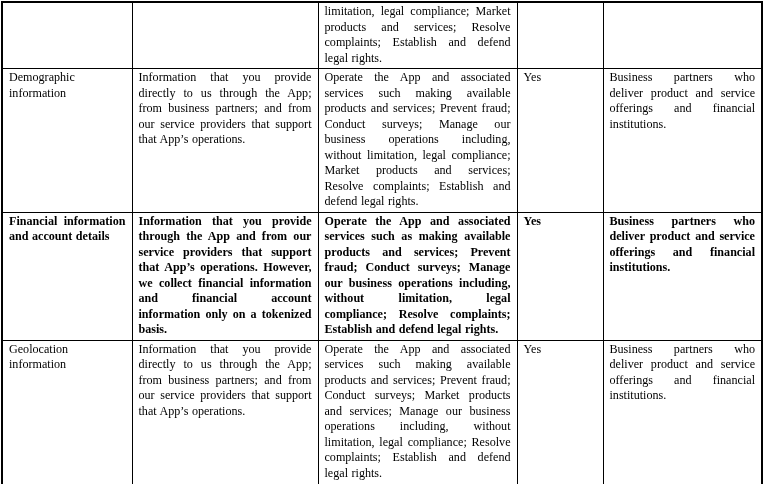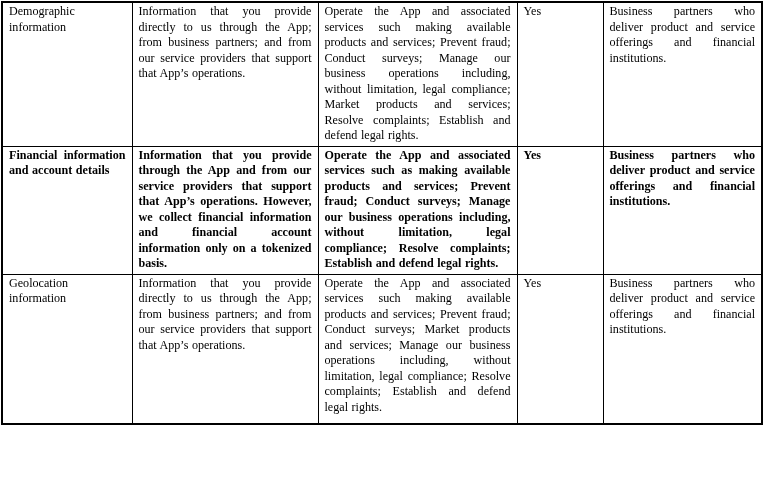"limitation, legal compliance; Market" tr.r0 { html: none -> <tr> <td></td> <td></td> <td>limitation, legal compliance; Market products and services; Resolve complaints; Establish and defend legal rights.</td> <td></td> <td></td> </tr> }
